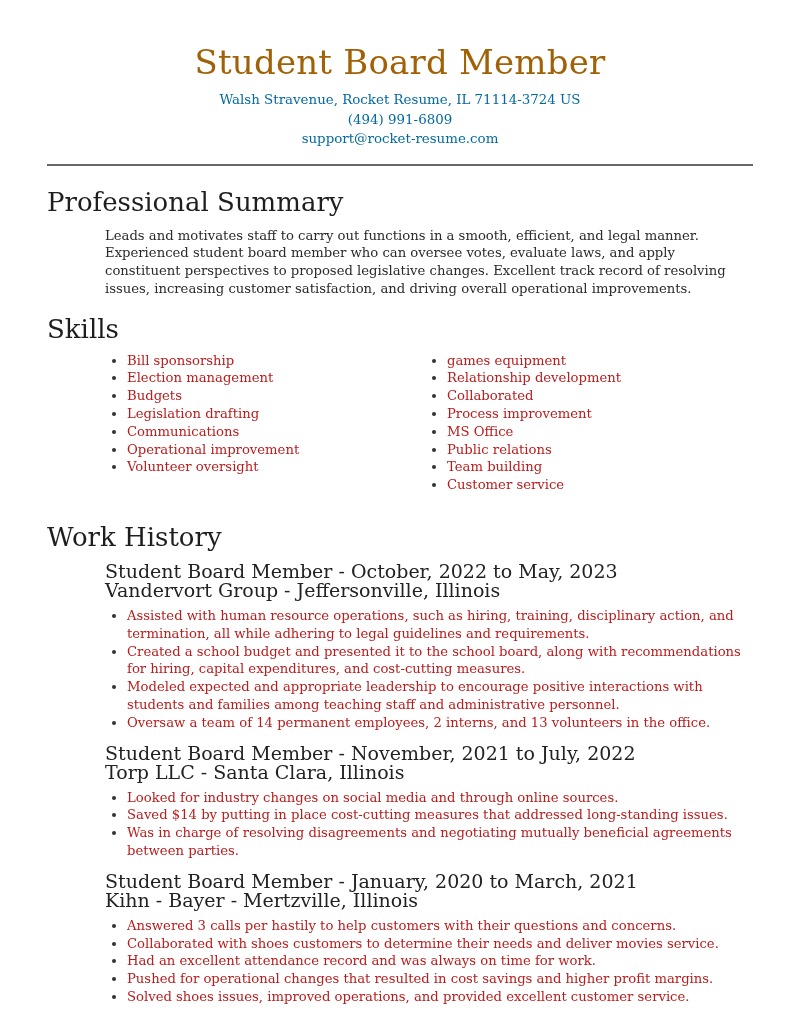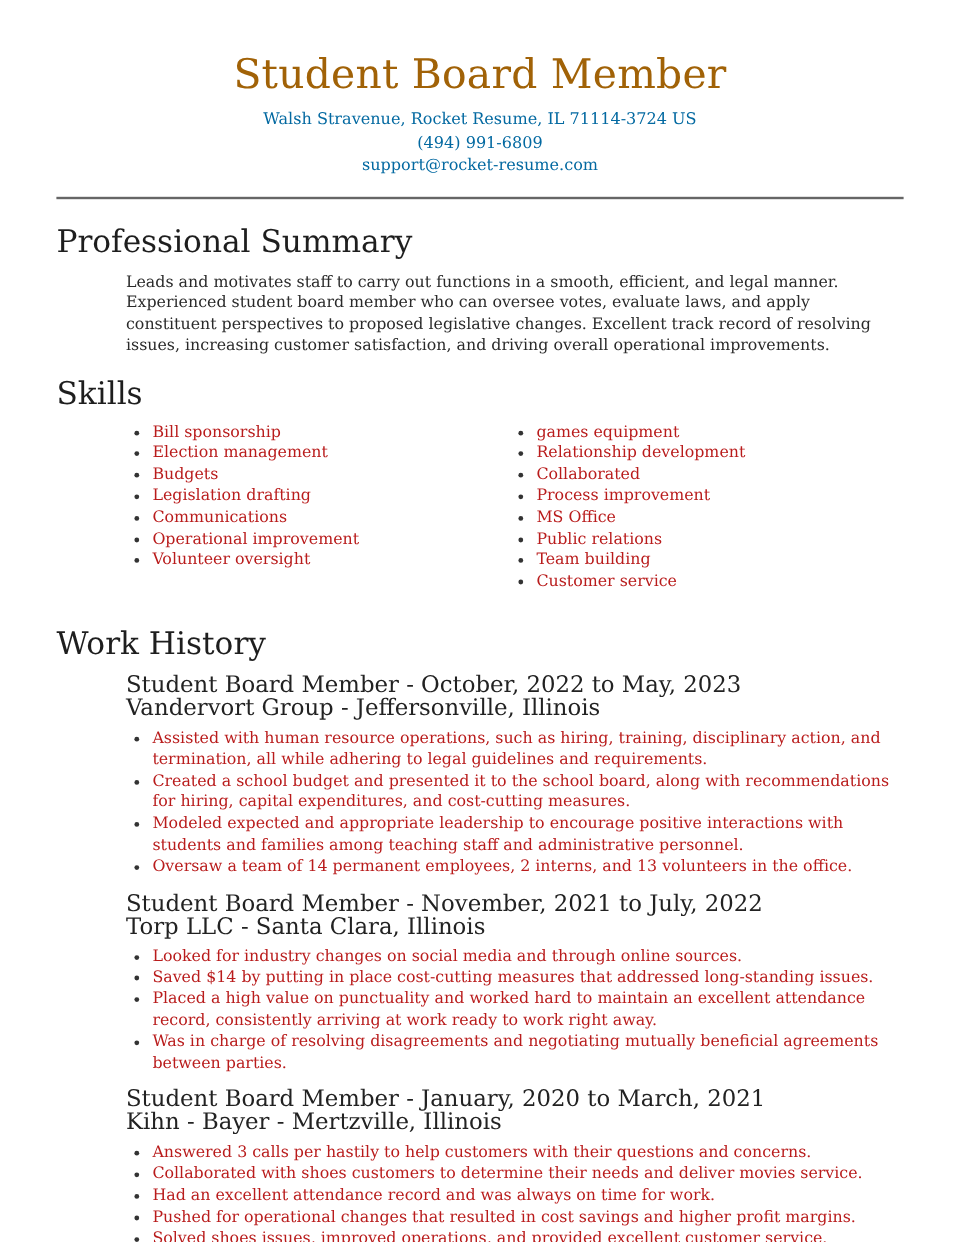"Placed a high value on" li { html: <li>Placed a high value on punctuality and worked hard to maintain an excellent attendance record, consistently arriving at work ready to work right away.</li> -> none }
